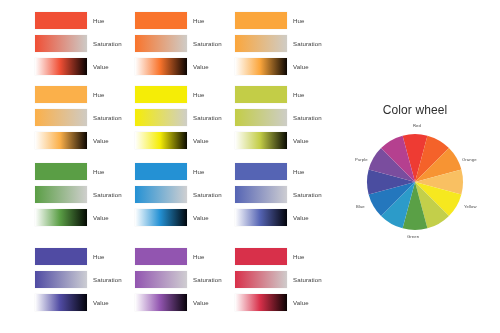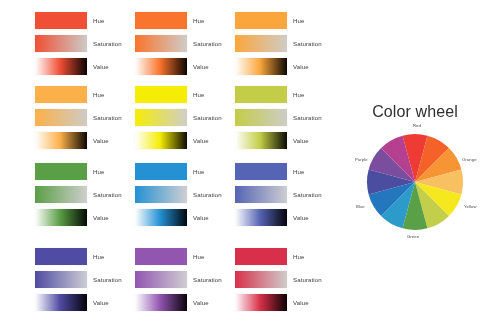"Color wheel" #wheel-title { font-size: 16px -> 12px }
